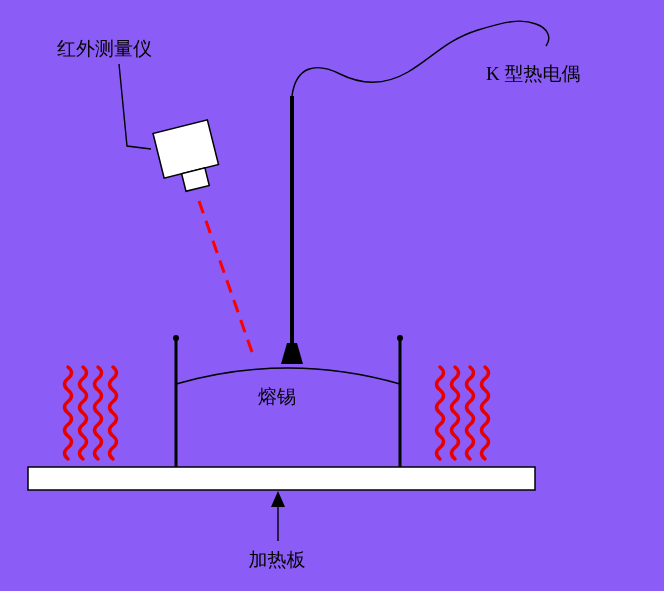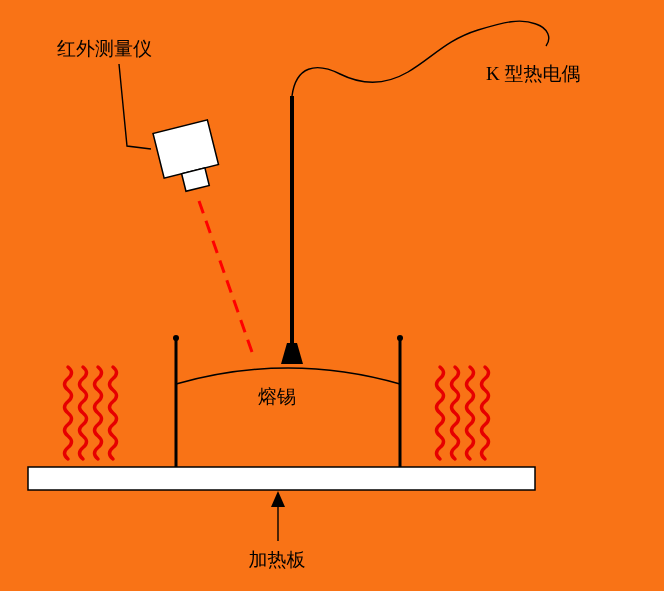"红外测量仪" .stage { background: #f97316 -> #8b5cf6 }
